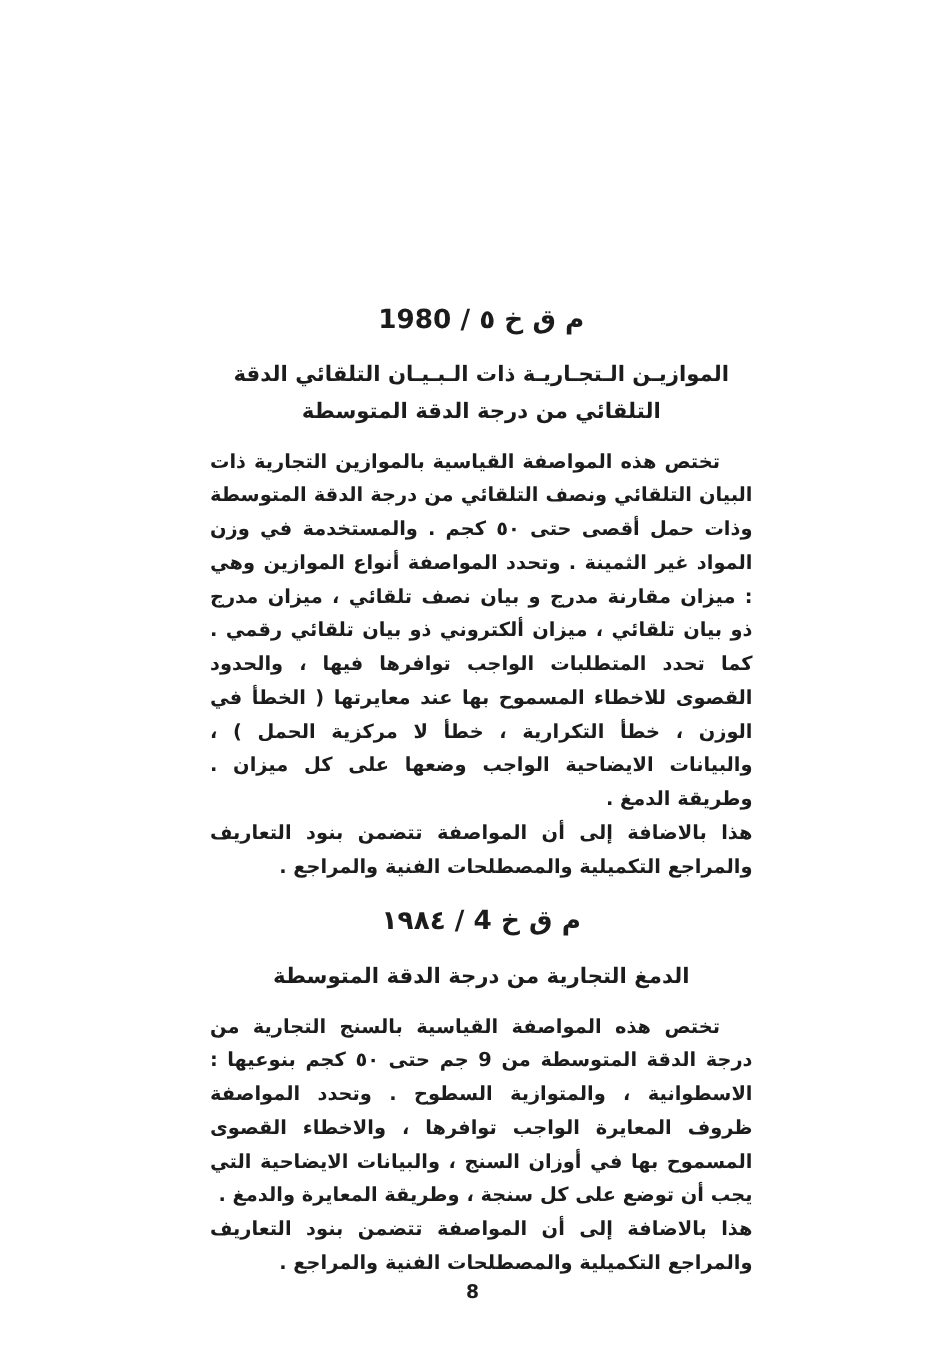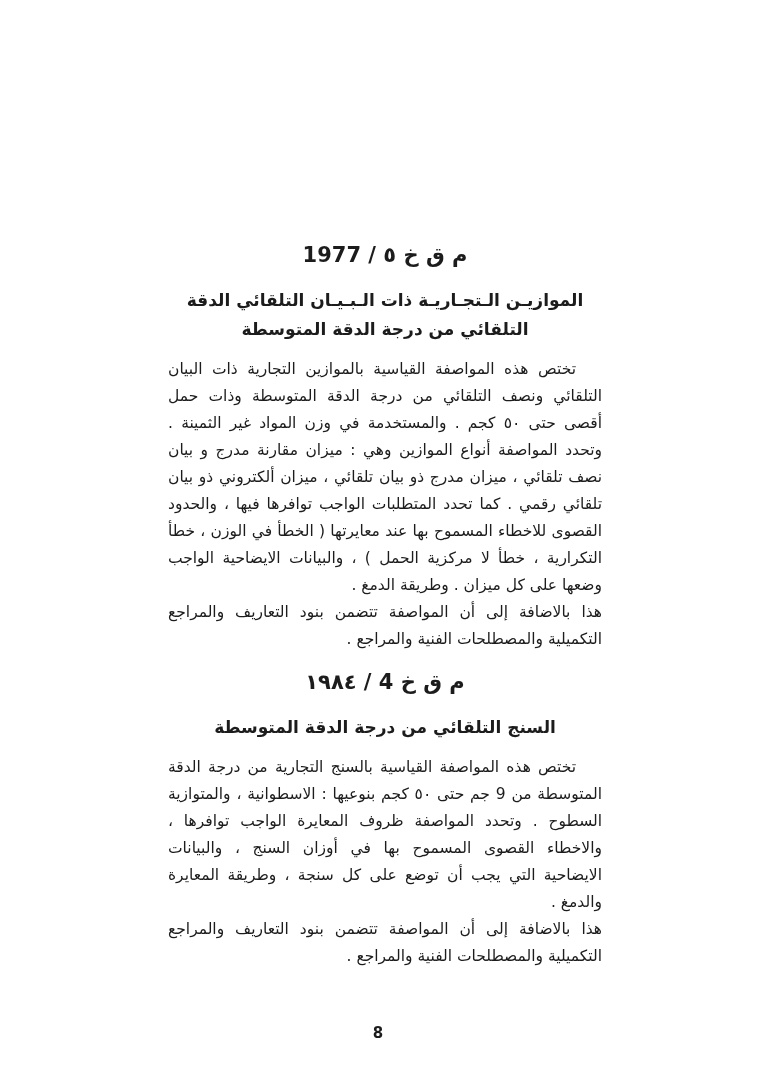"م ق خ ٥ /" h2.std-code { text: 1977 -> 1980 }
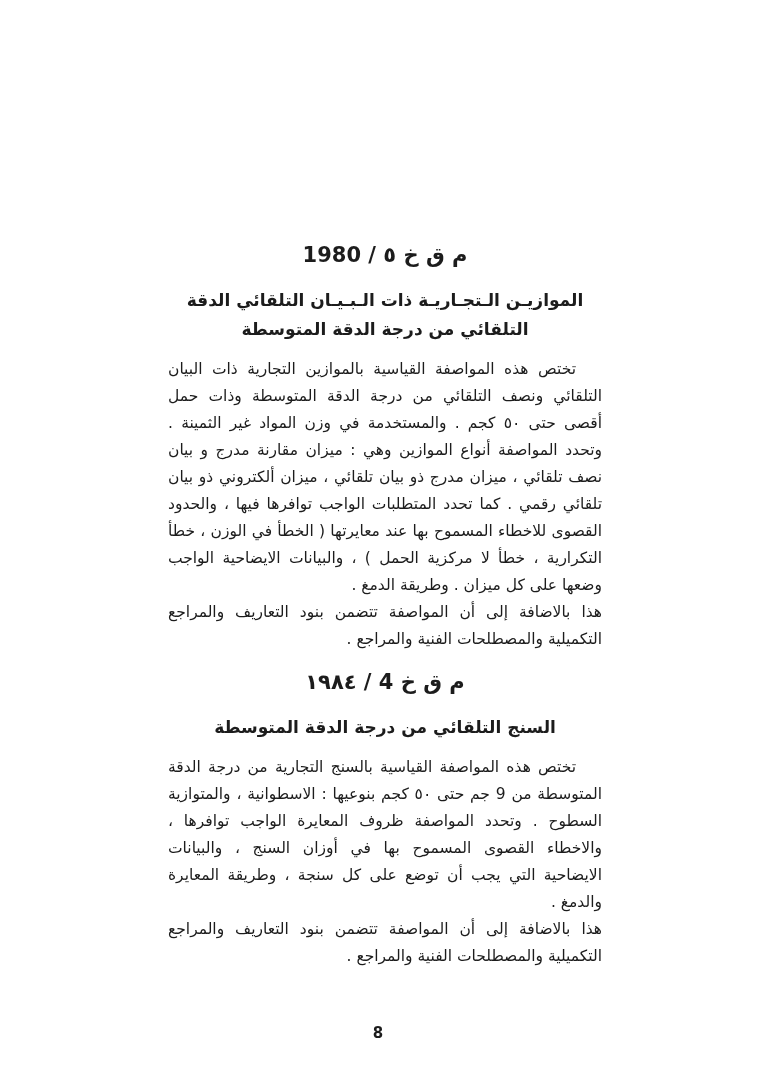"تختص هذه المواصفة القياسية بالموازين" .std-body { font-weight: normal -> bold }
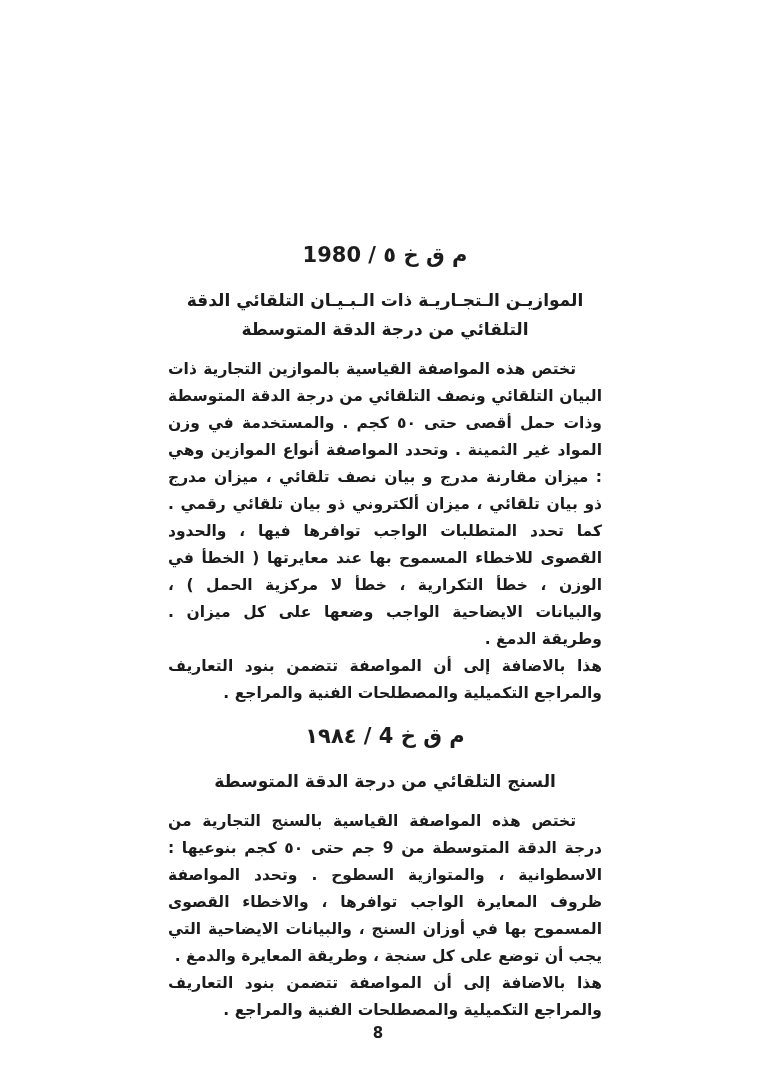"السنج التلقائي من درجة الدقة" h3.std-title { text: السنج التلقائي -> الدمغ التجارية }
